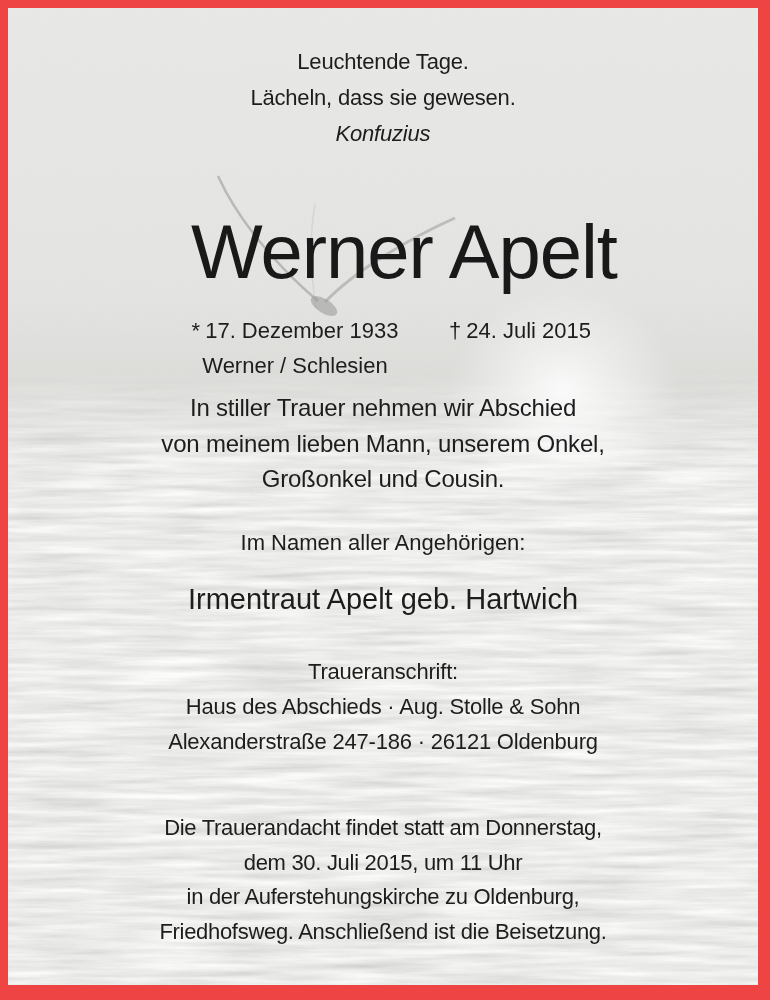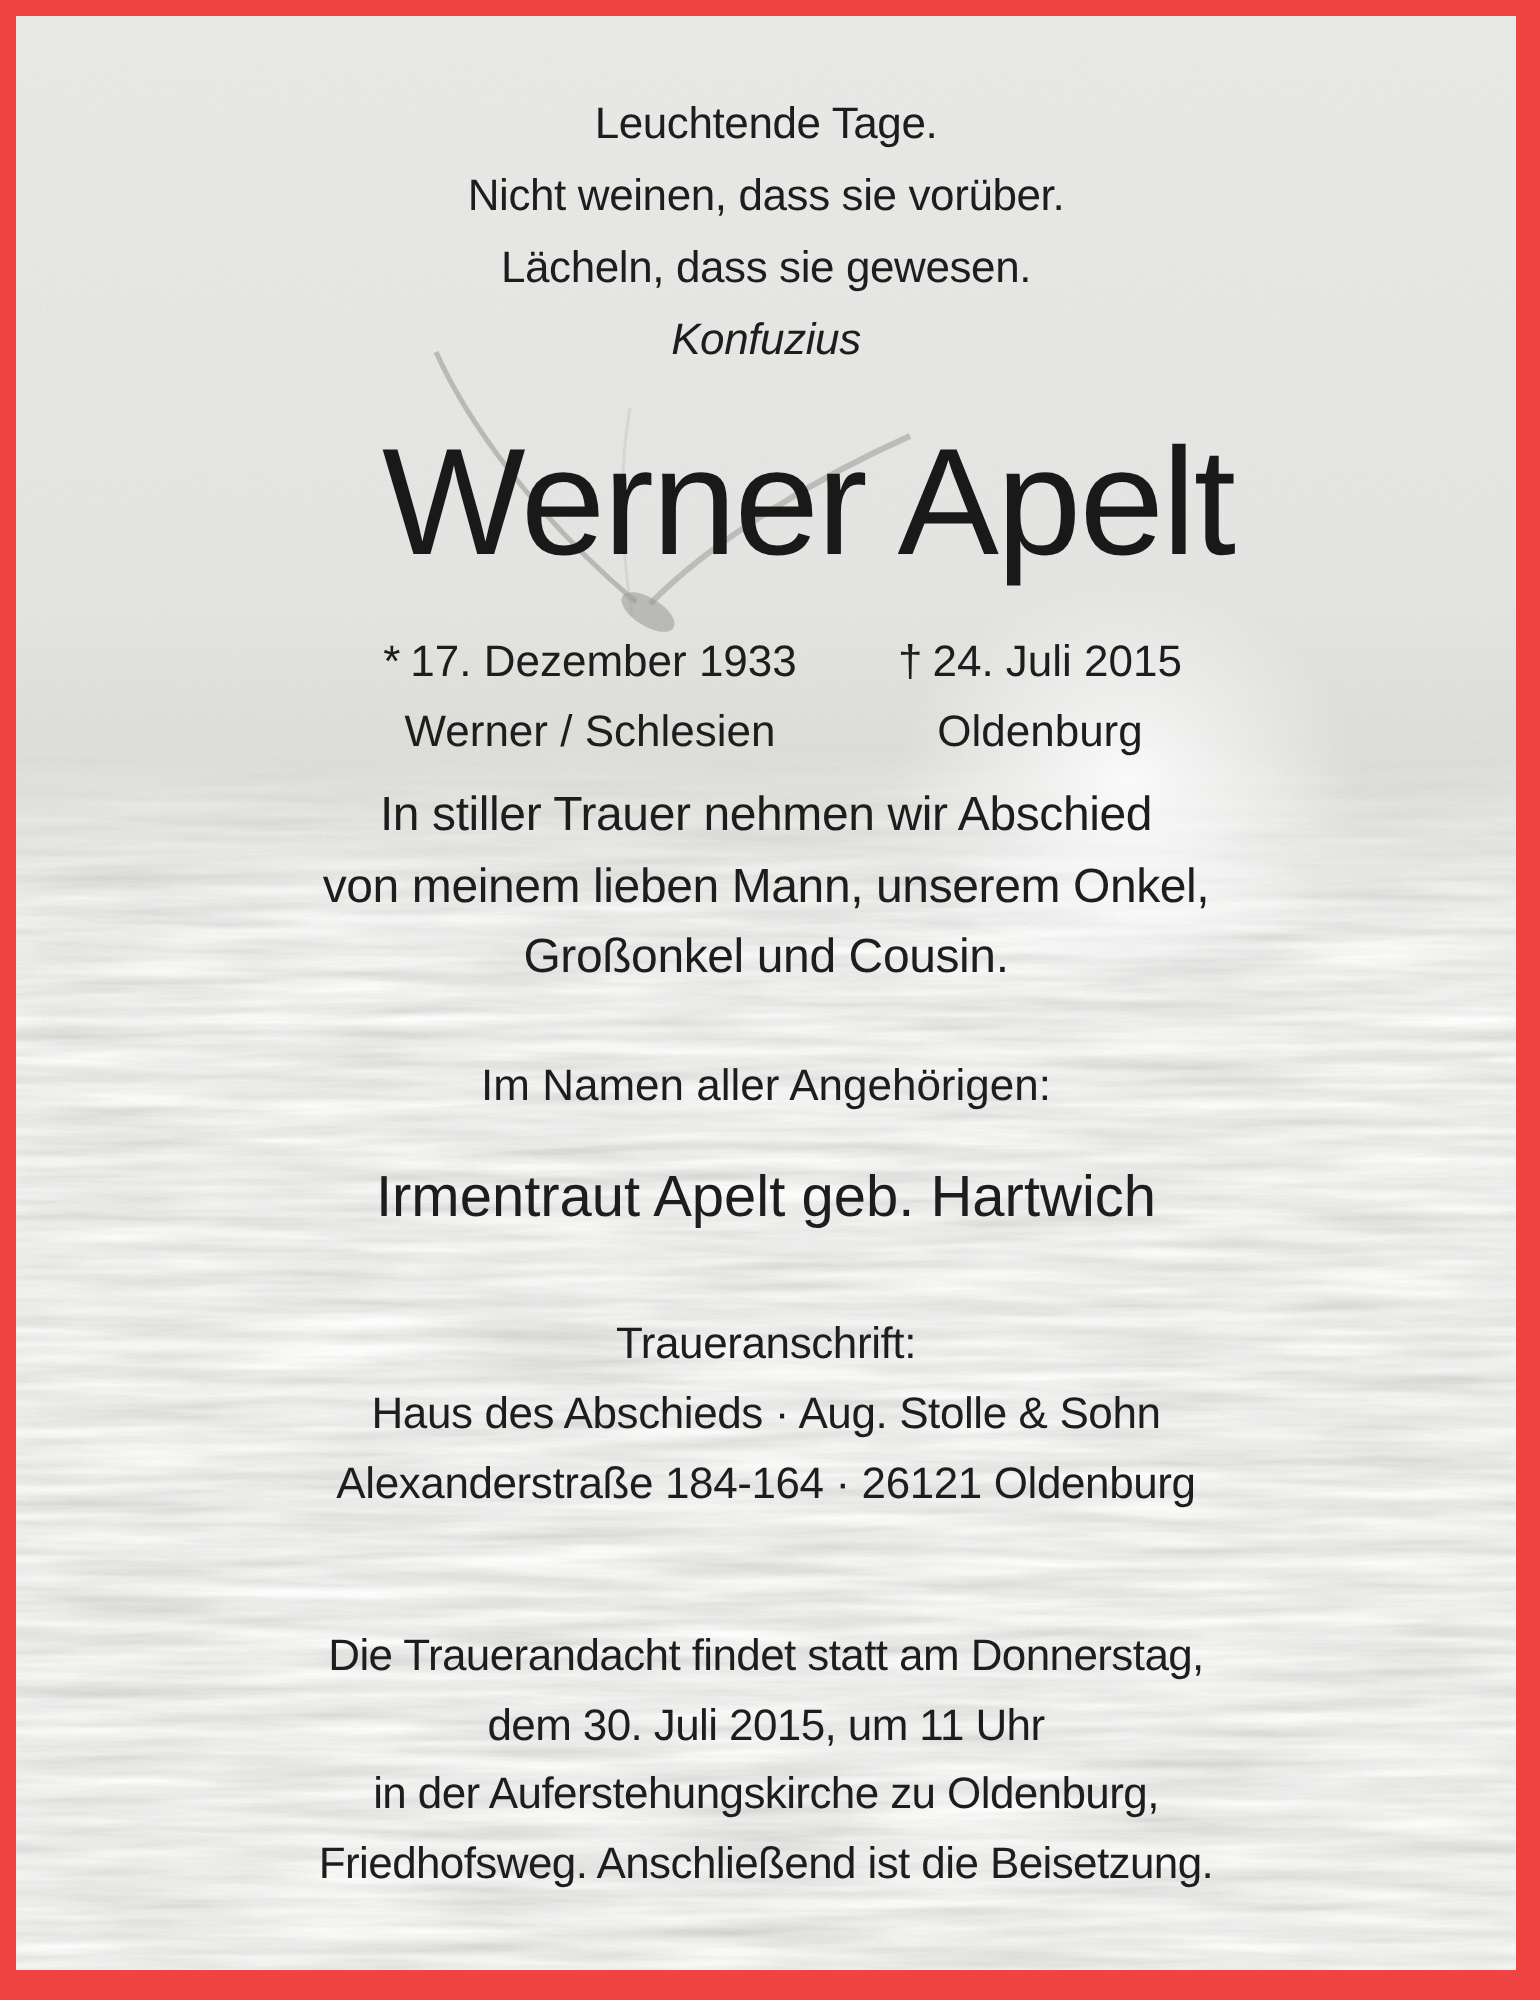"Nicht weinen, dass sie vorüber." div { html: <div>Nicht weinen, dass sie vorüber.</div> -> none }
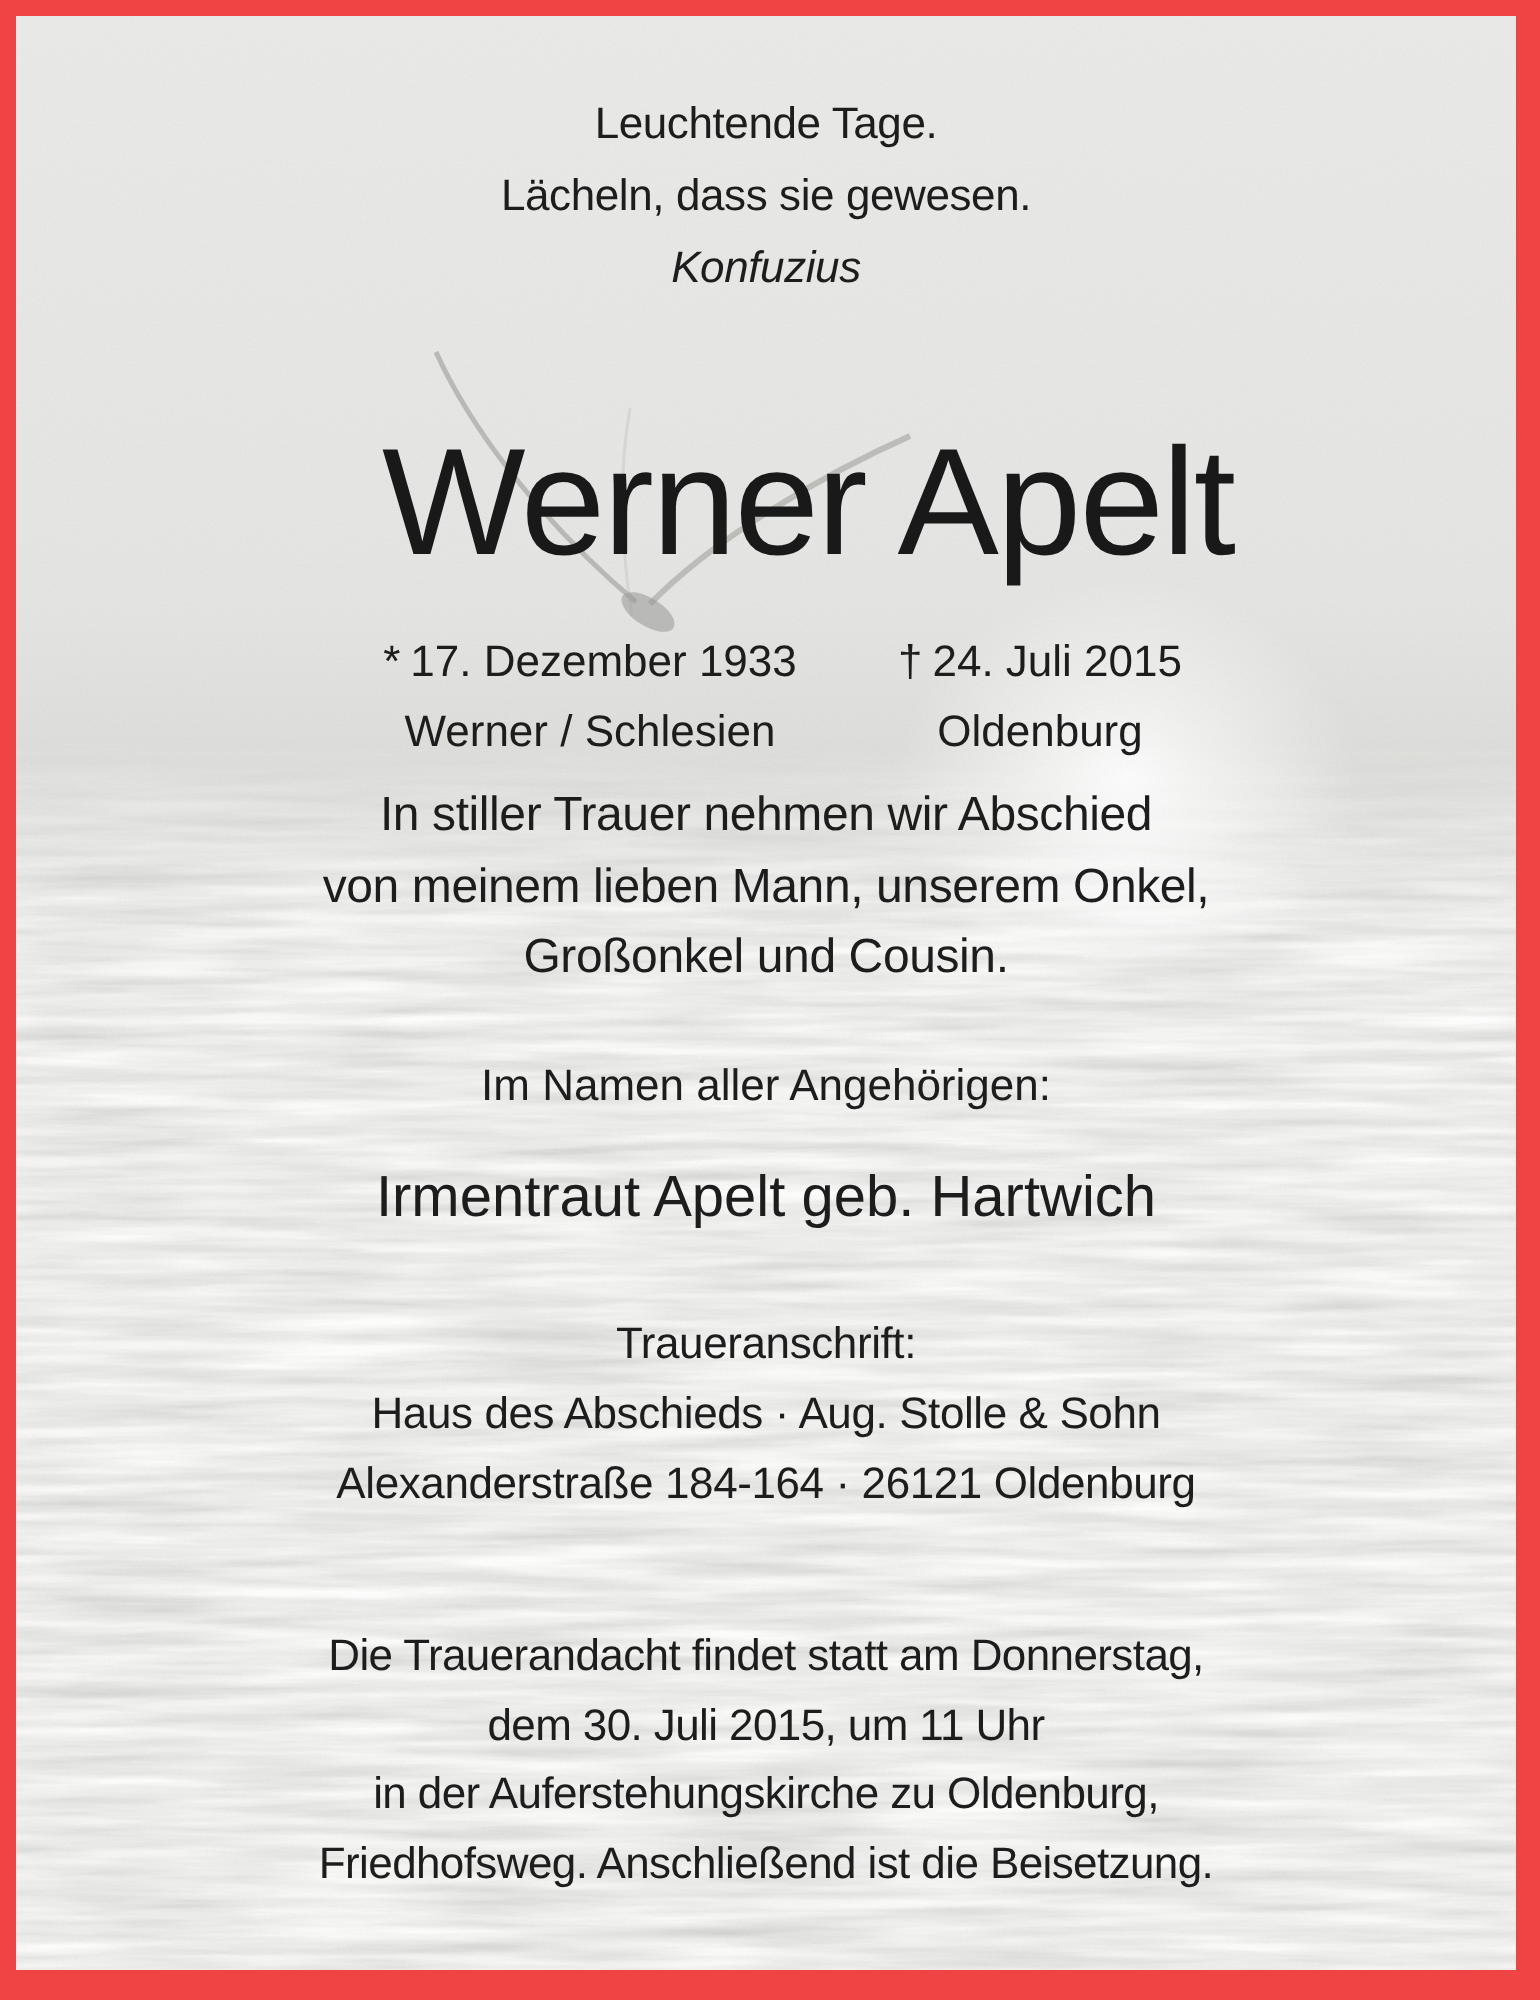"Oldenburg" div { html: <div>Oldenburg</div> -> none }
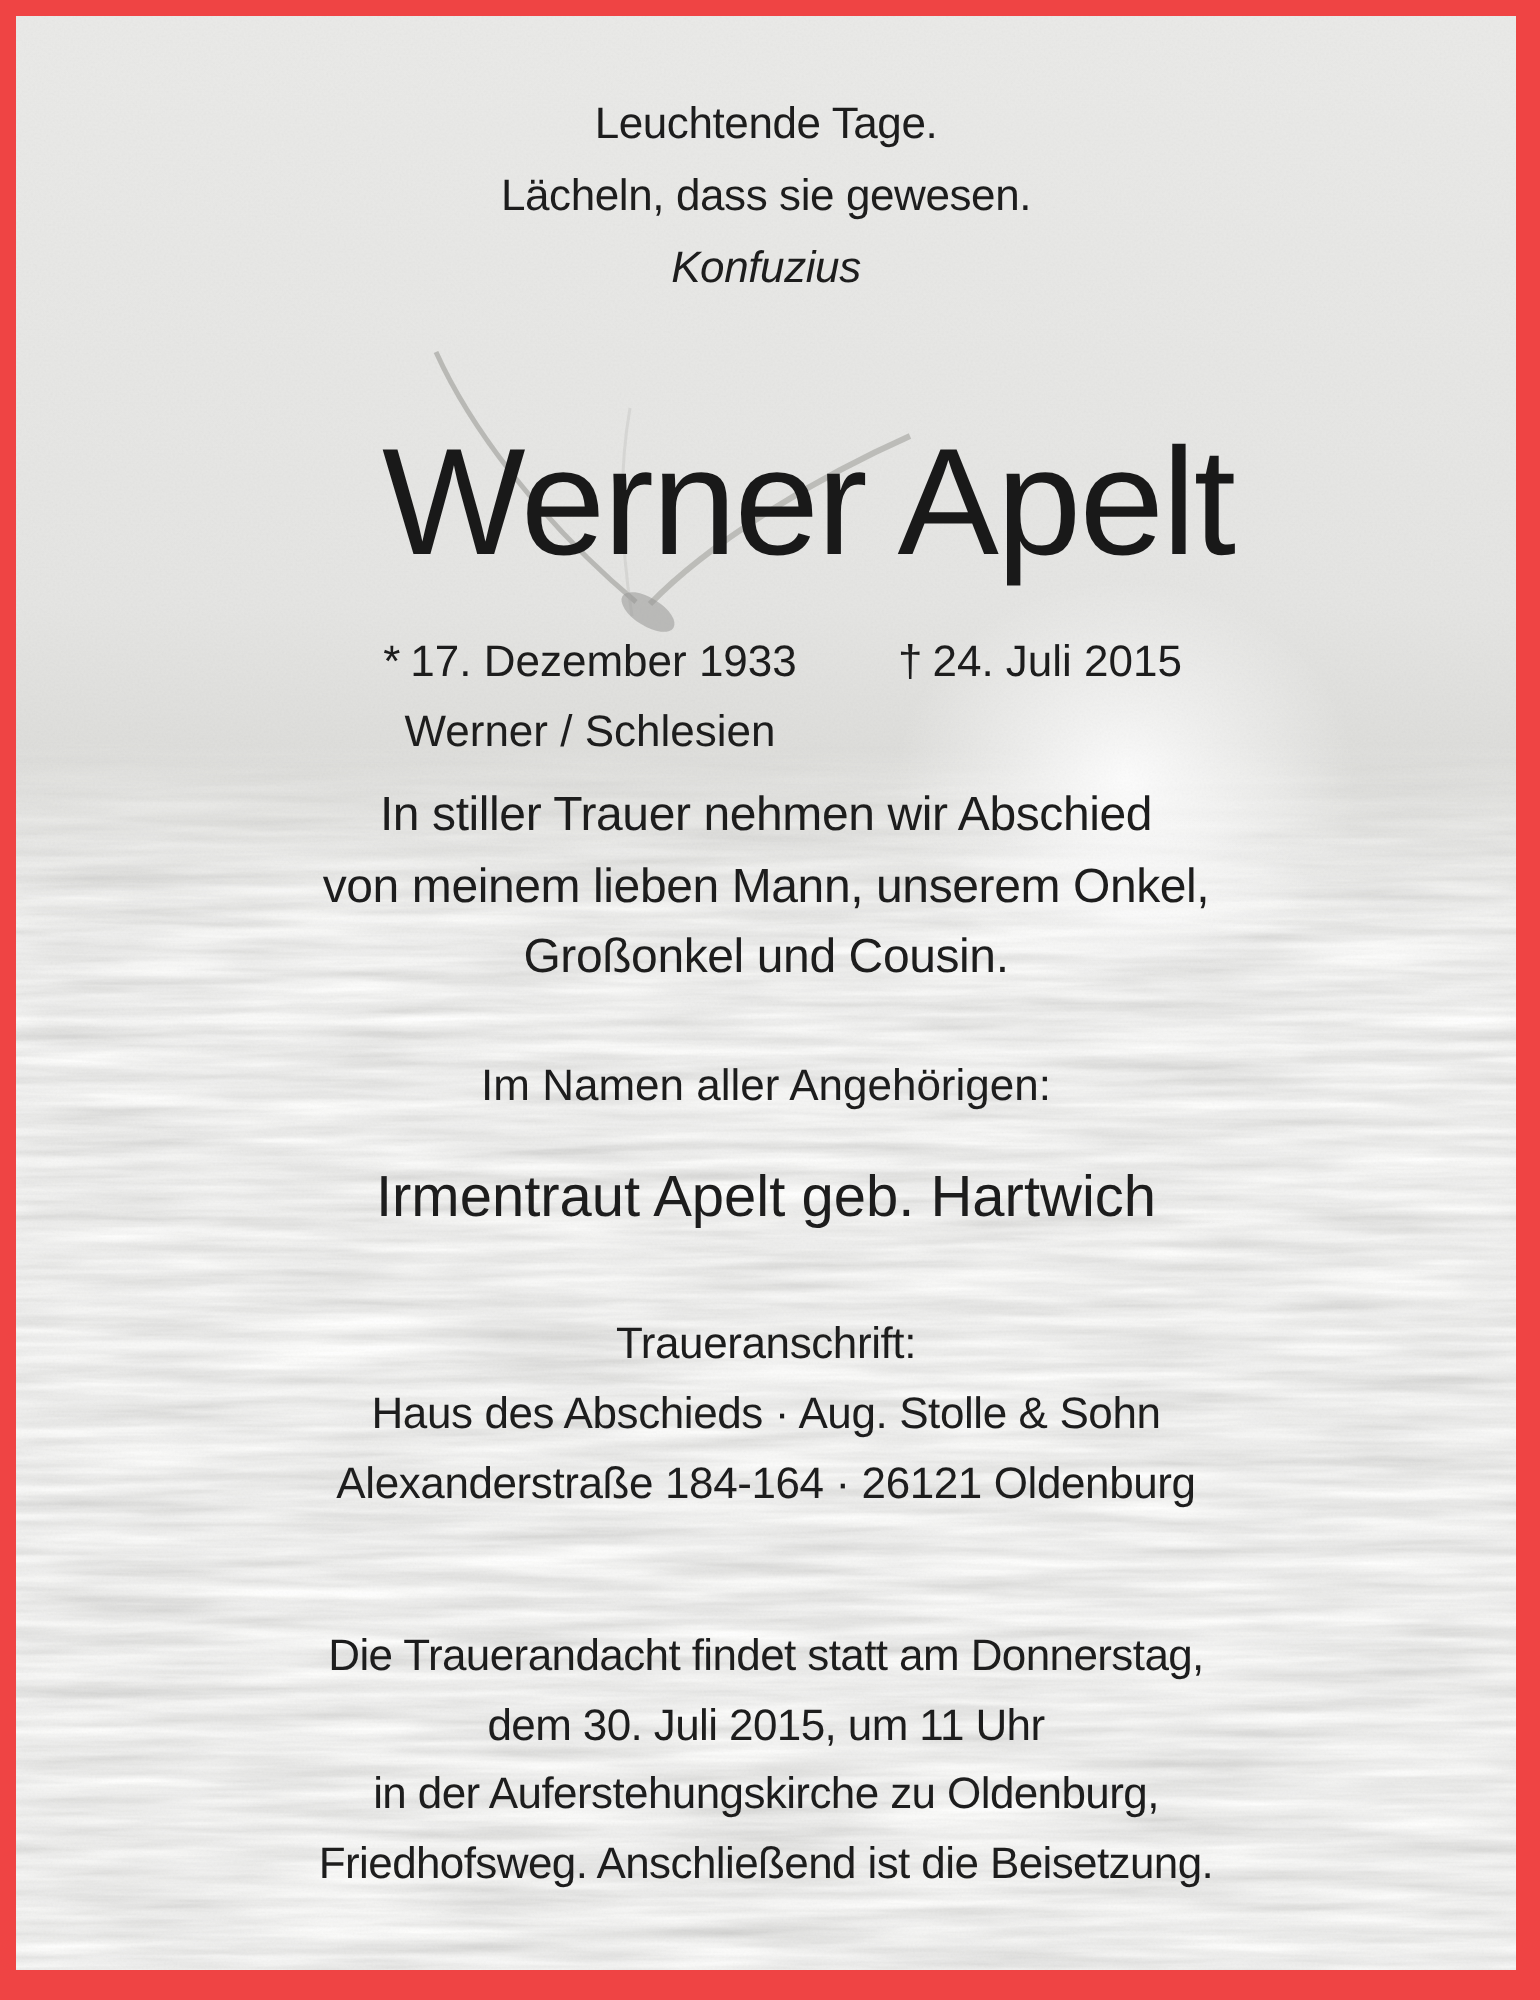"Alexanderstraße 184-164 · 26121" div { text: 184-164 -> 247-186 }
